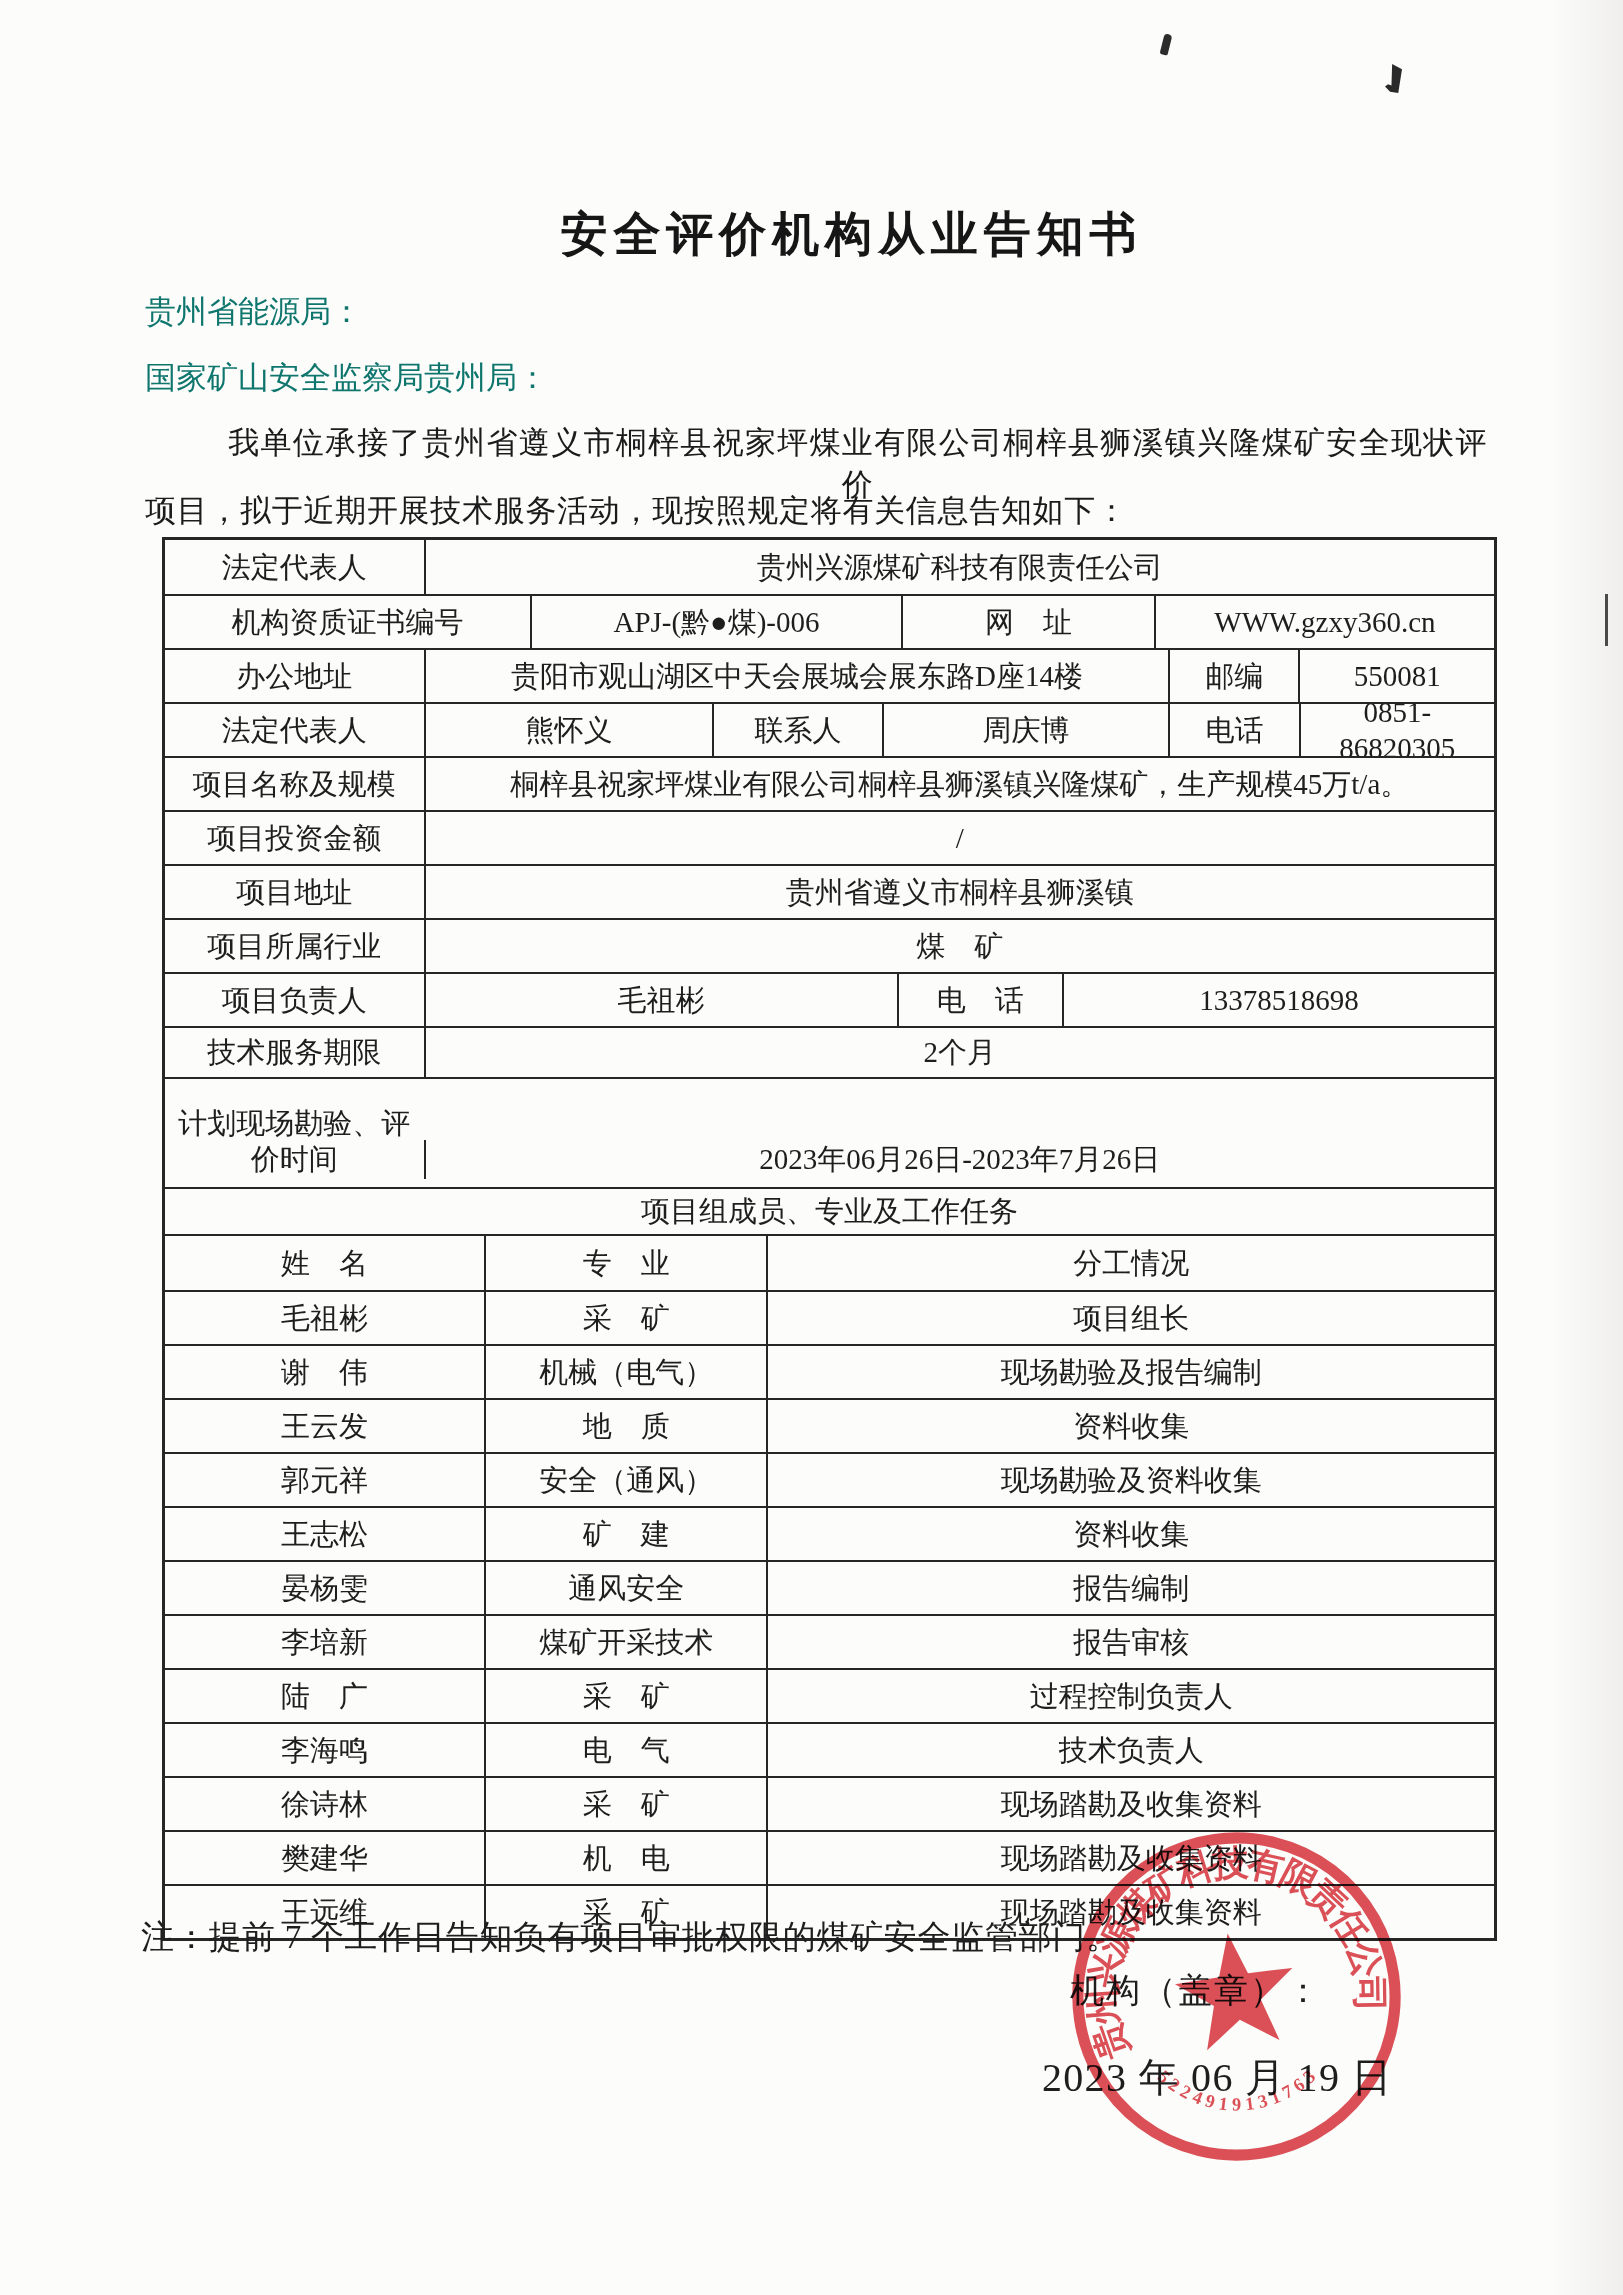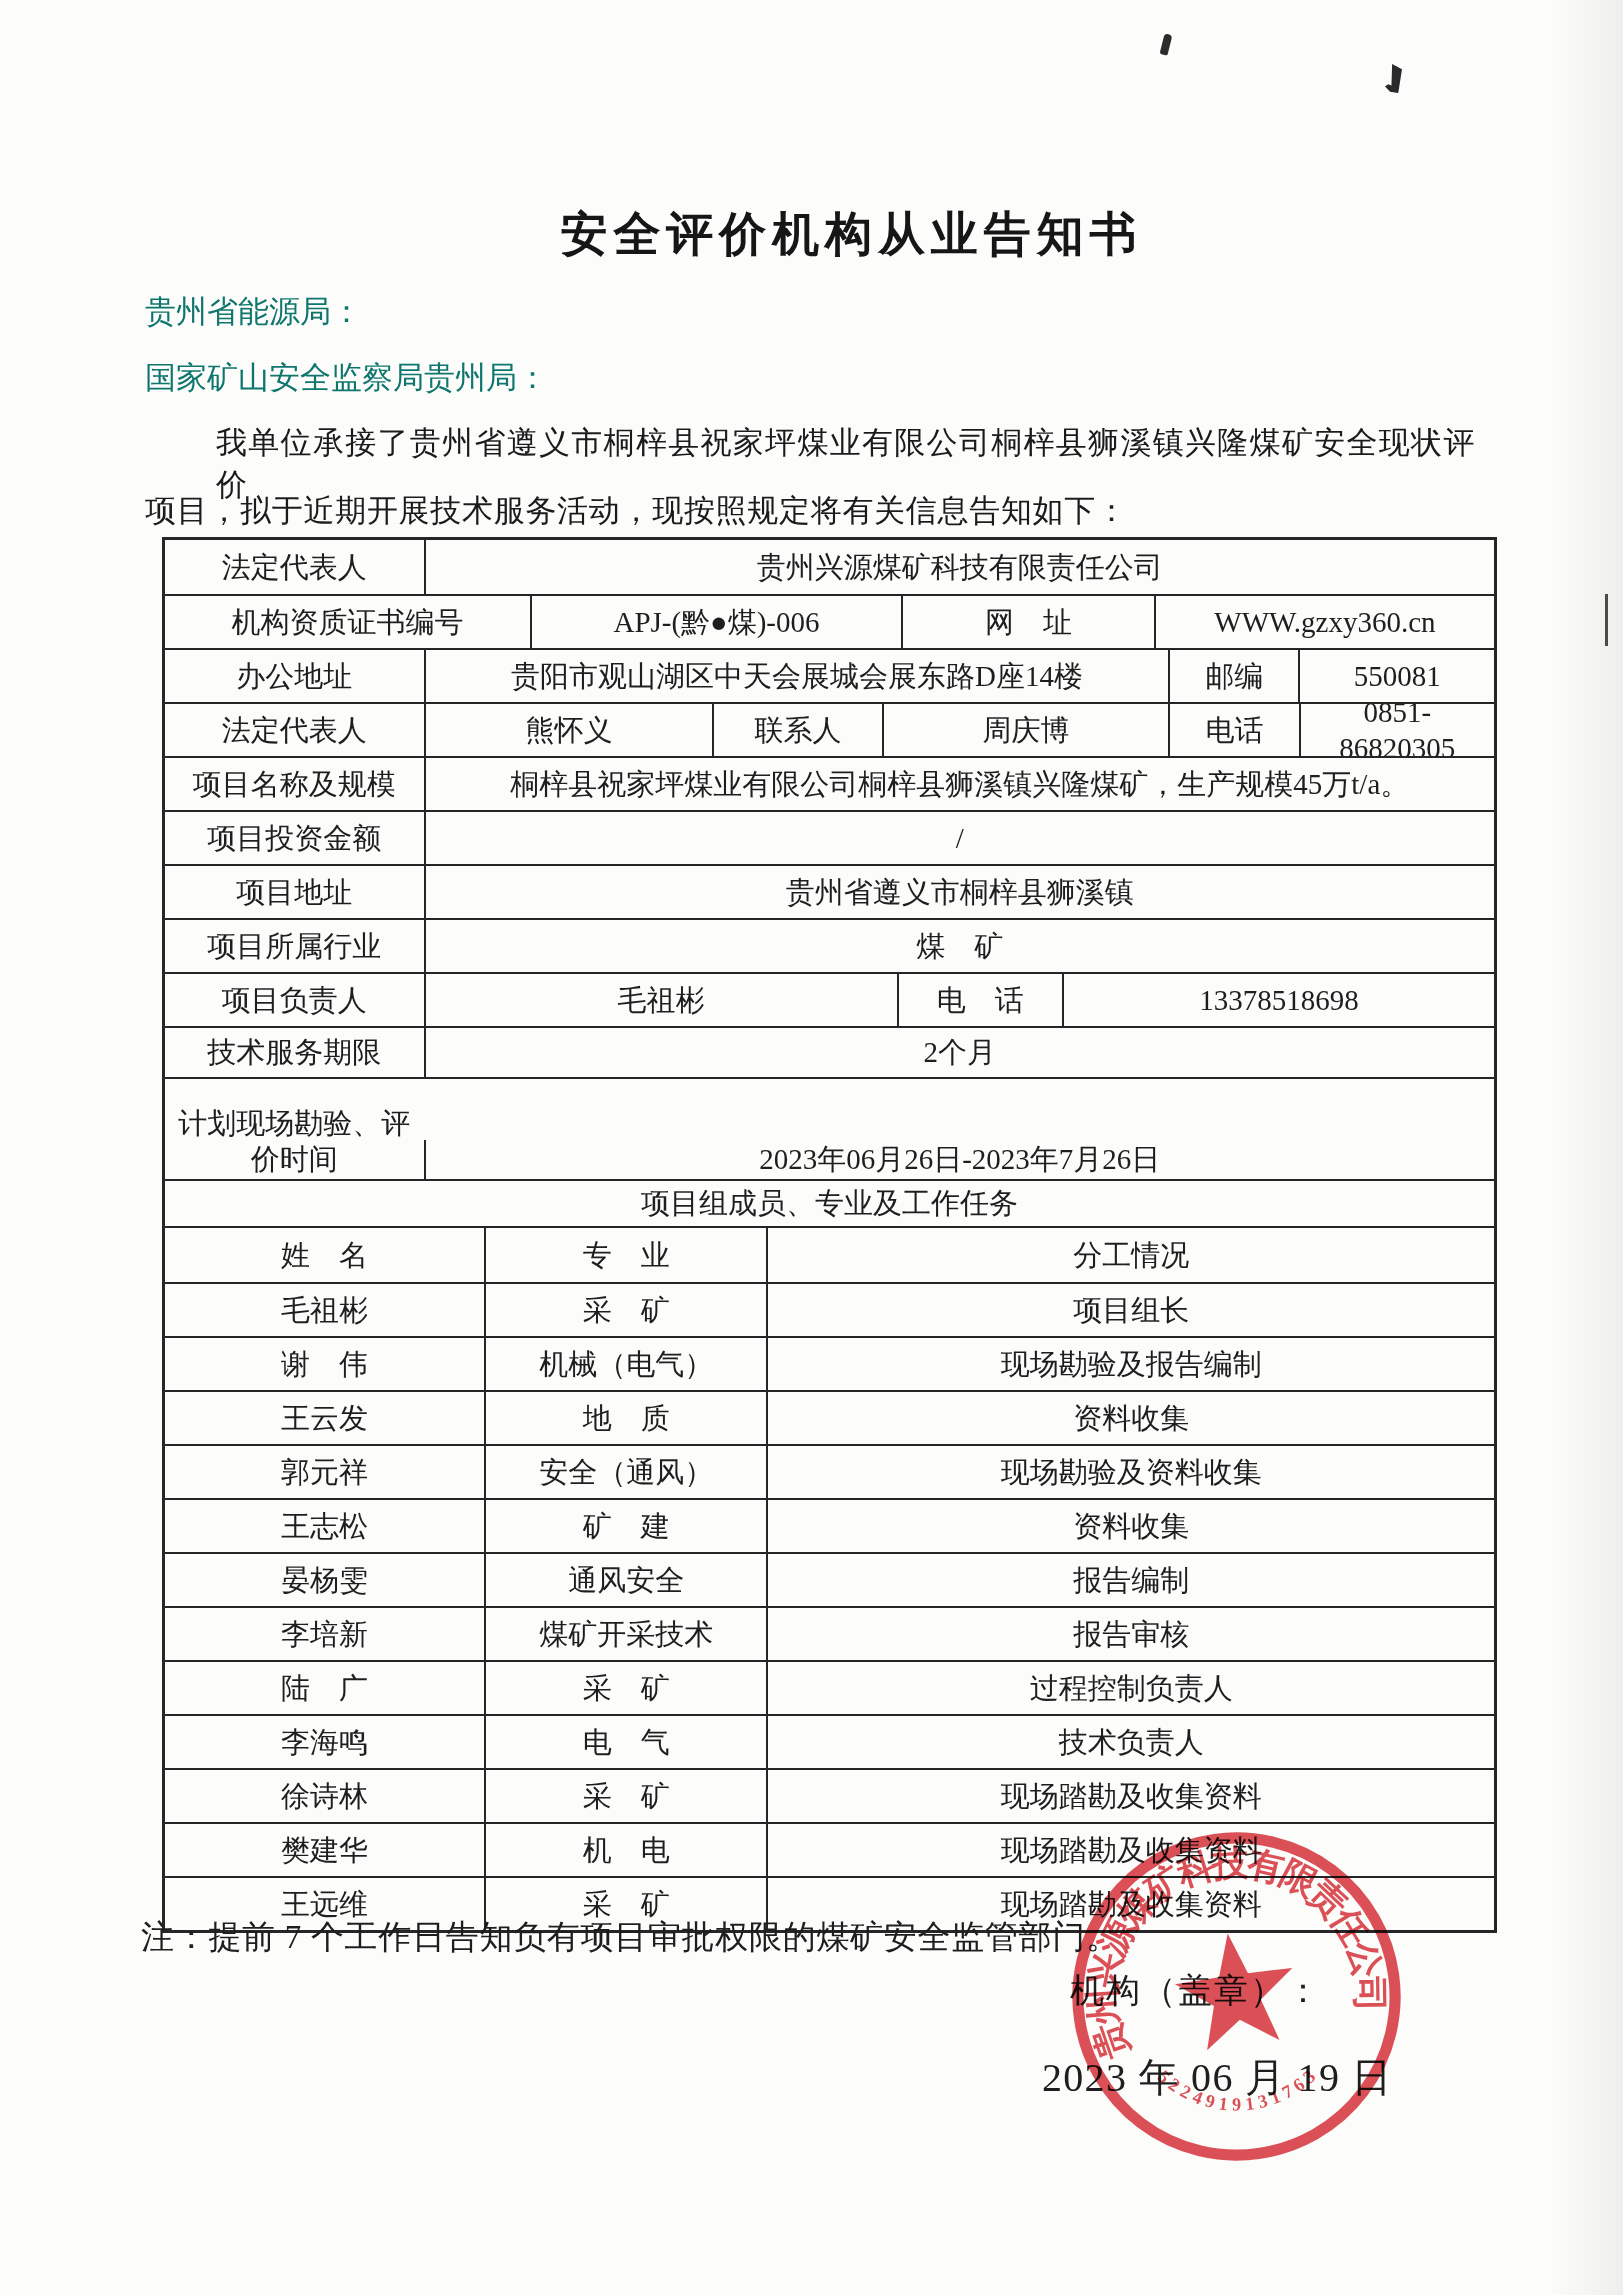"我单位承接了贵州省遵义市桐梓县祝家坪煤业有限公司桐梓县狮溪镇兴隆煤矿安全现状评价" .p1 { text-align: none -> center }
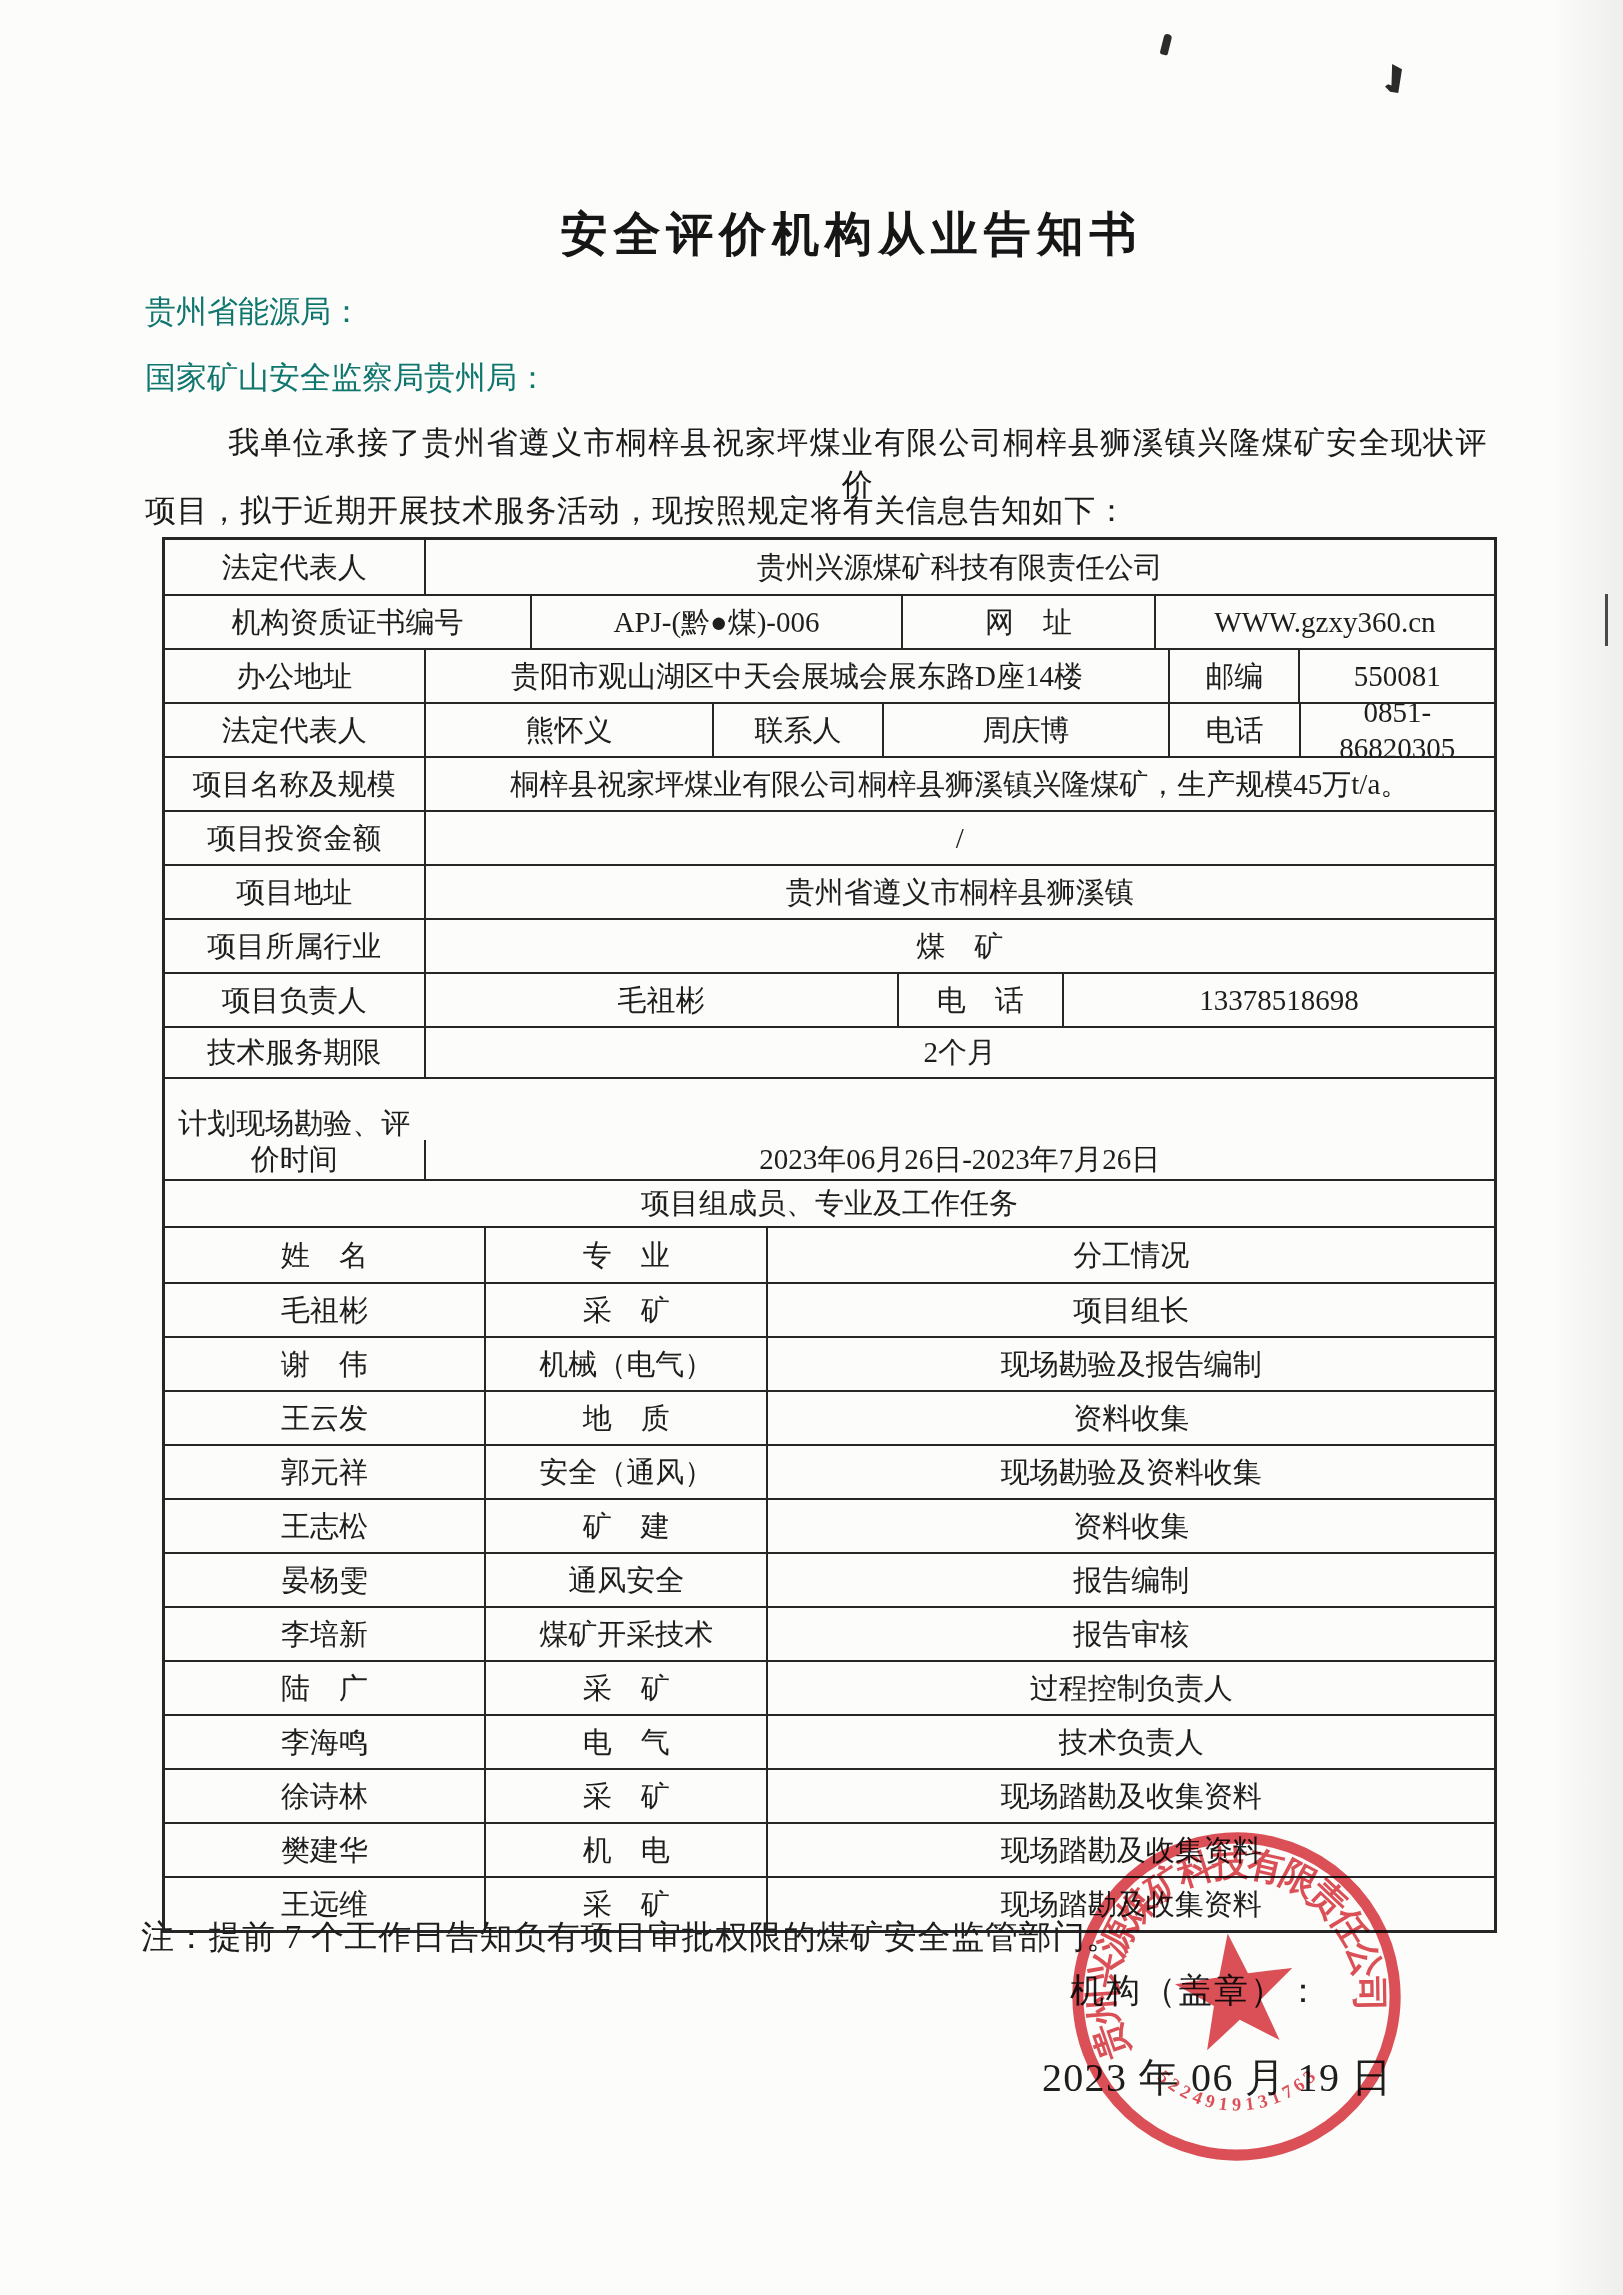"项目组成员、专业及工作任务" .h72 { margin-top: none -> 8px }
